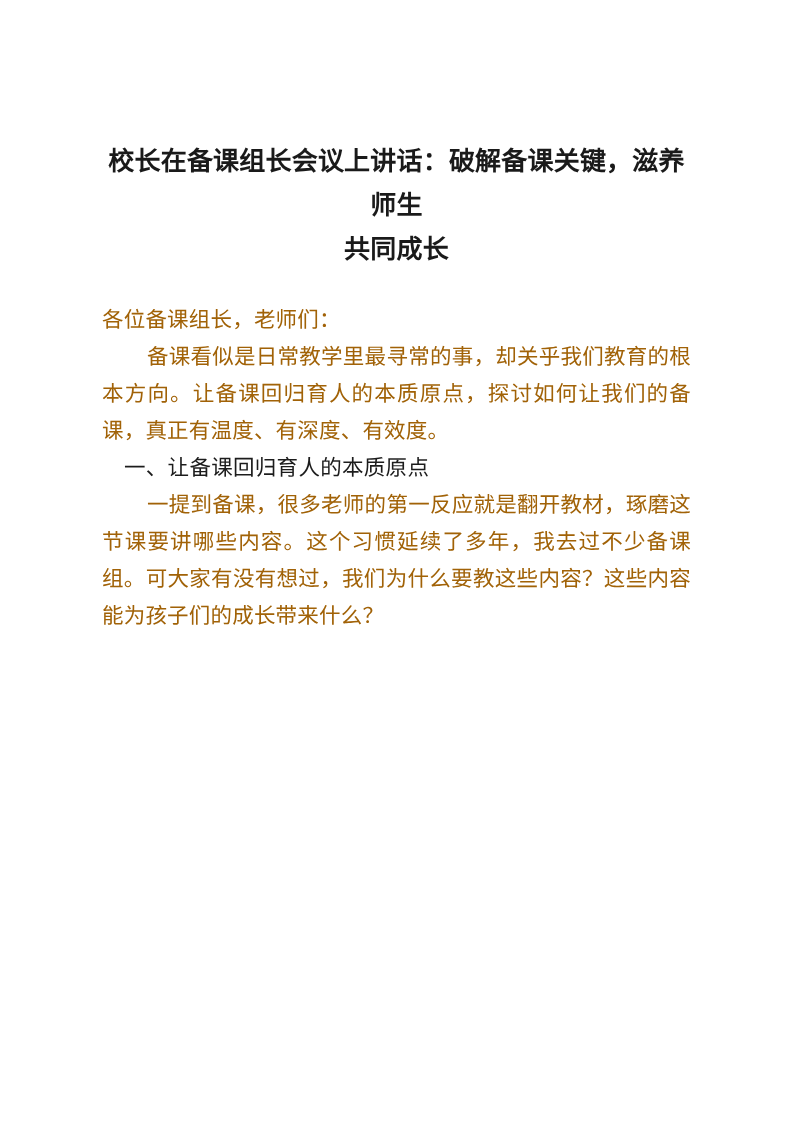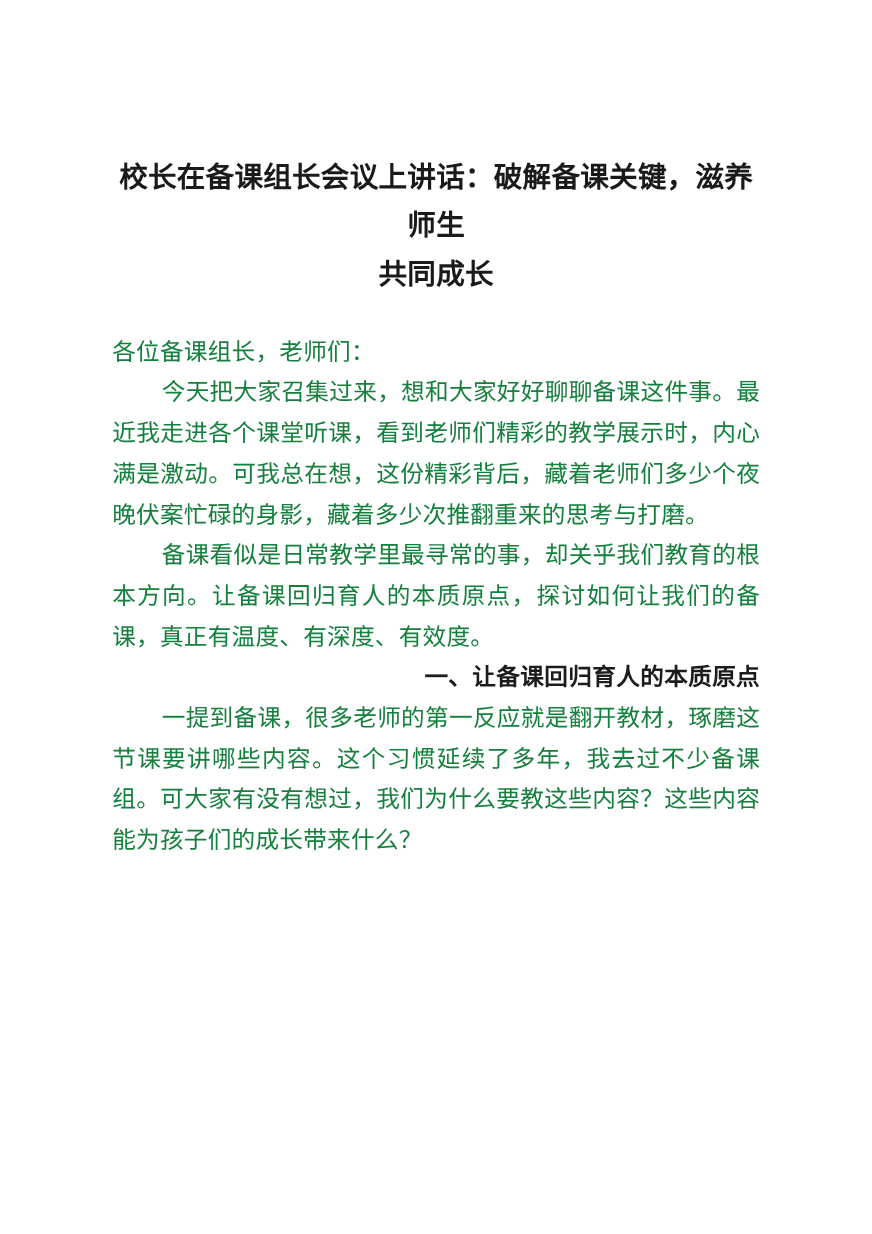"各位备课组长，老师们：" .para { color: #15803d -> #a16207 }
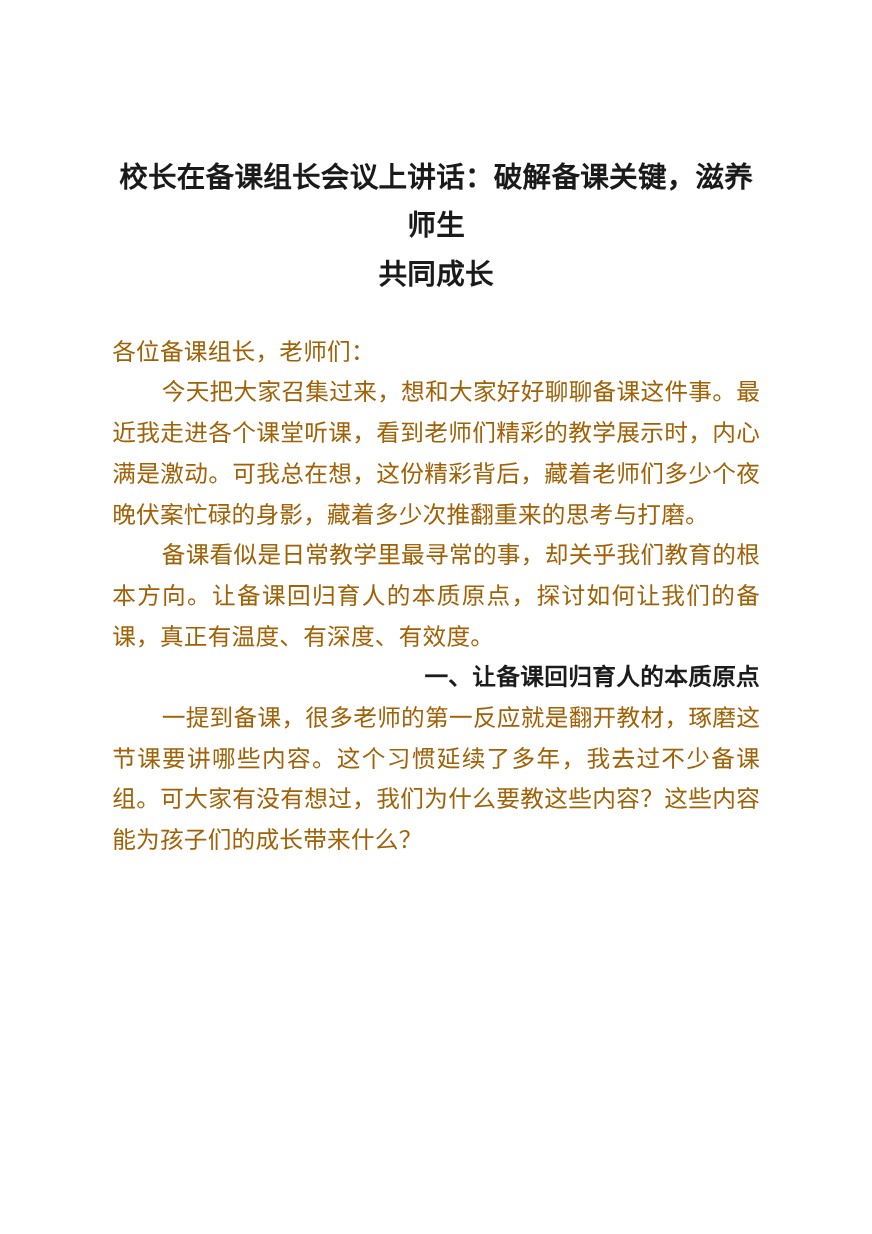"今天把大家召集过来，想和大家好好聊聊备课这件事。最近我走进各个课堂听课，看到老师" p.para { html: <p>今天把大家召集过来，想和大家好好聊聊备课这件事。最近我走进各个课堂听课，看到老师们精彩的教学展示时，内心满是激动。可我总在想，这份精彩背后，藏着老师们多少个夜晚伏案忙碌的身影，藏着多少次推翻重来的思考与打磨。</p> -> none }
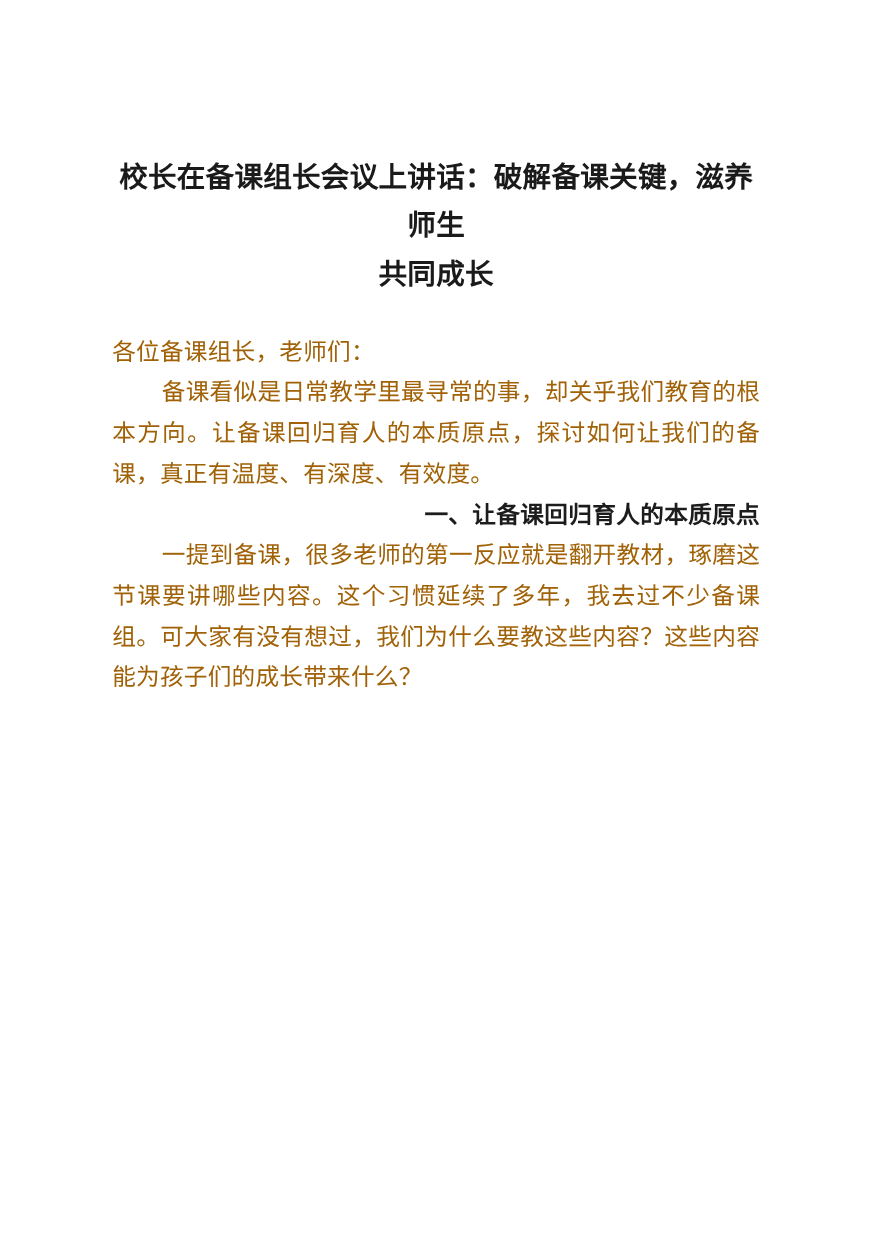"一、让备课回归育人的本质原点" .section-heading { font-weight: bold -> normal; text-align: right -> none }
